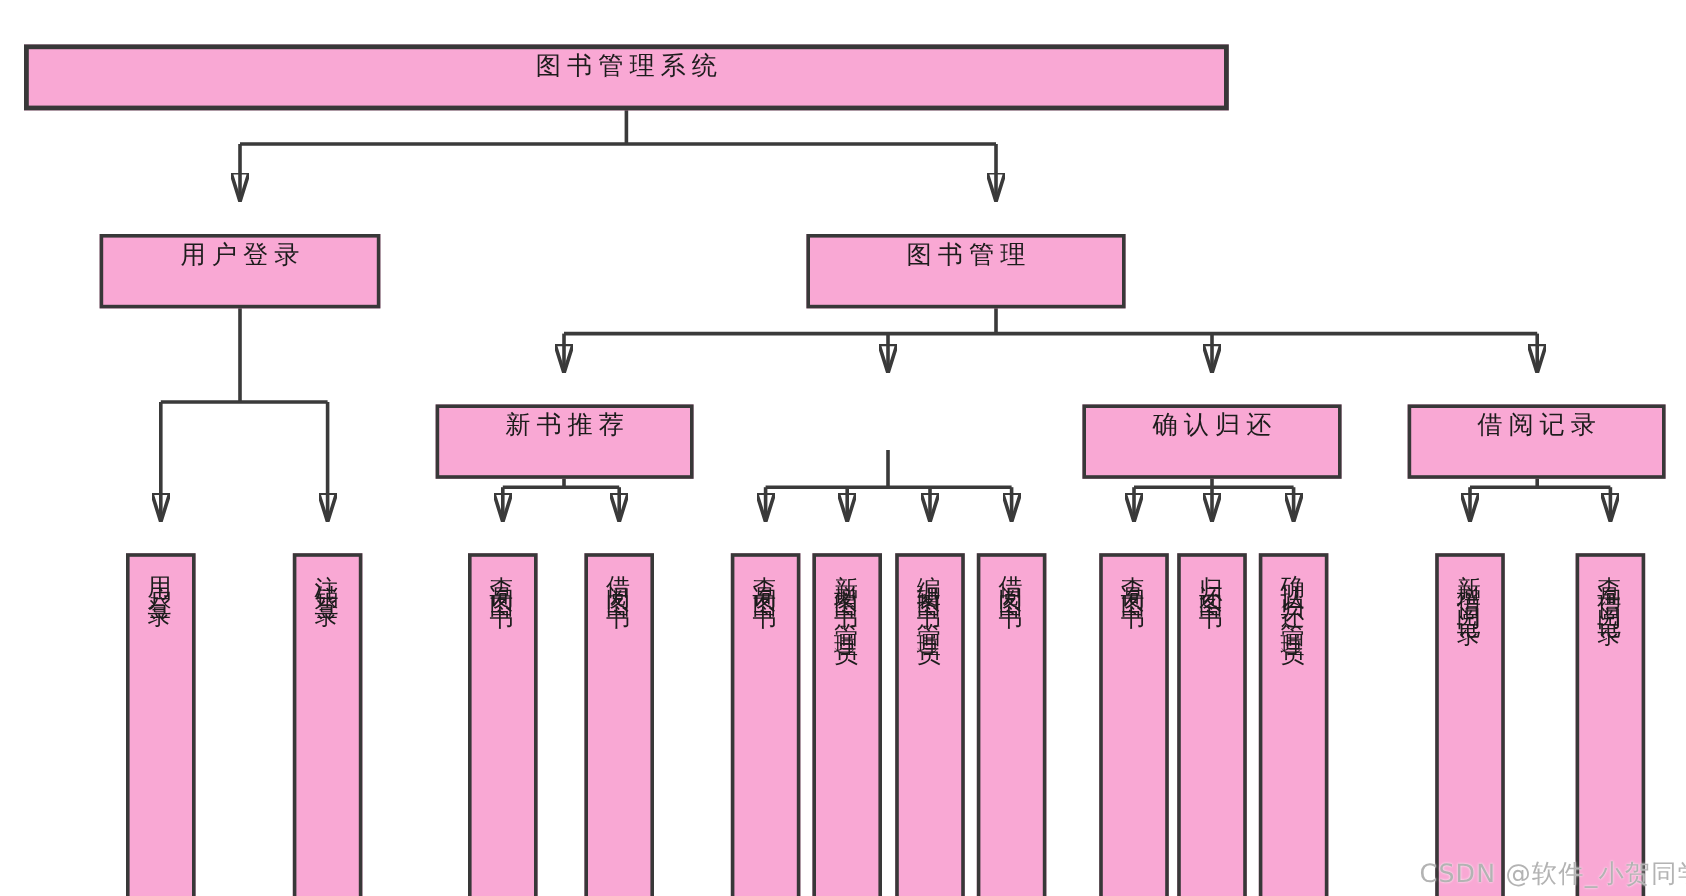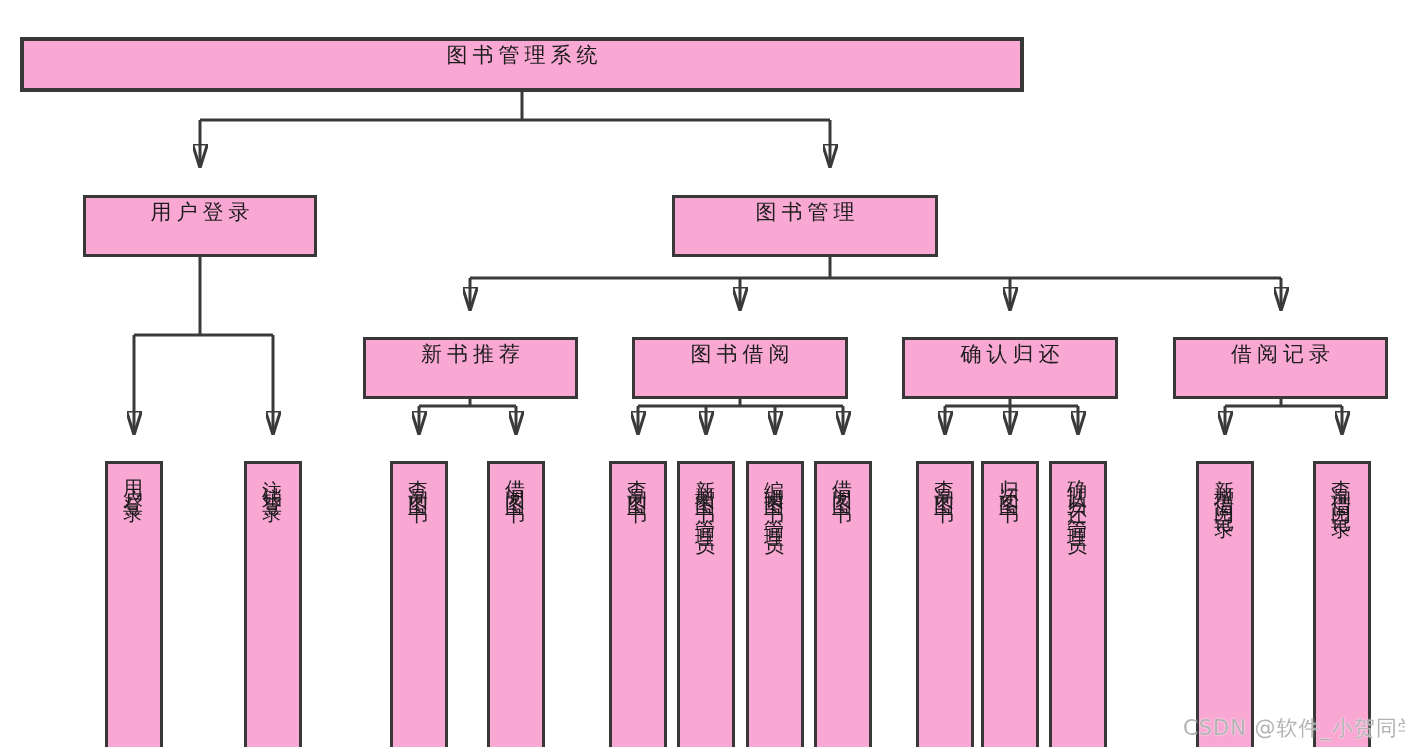"图书借阅" div.node { html: <div> <span>图书借阅</span> </div> -> none }
